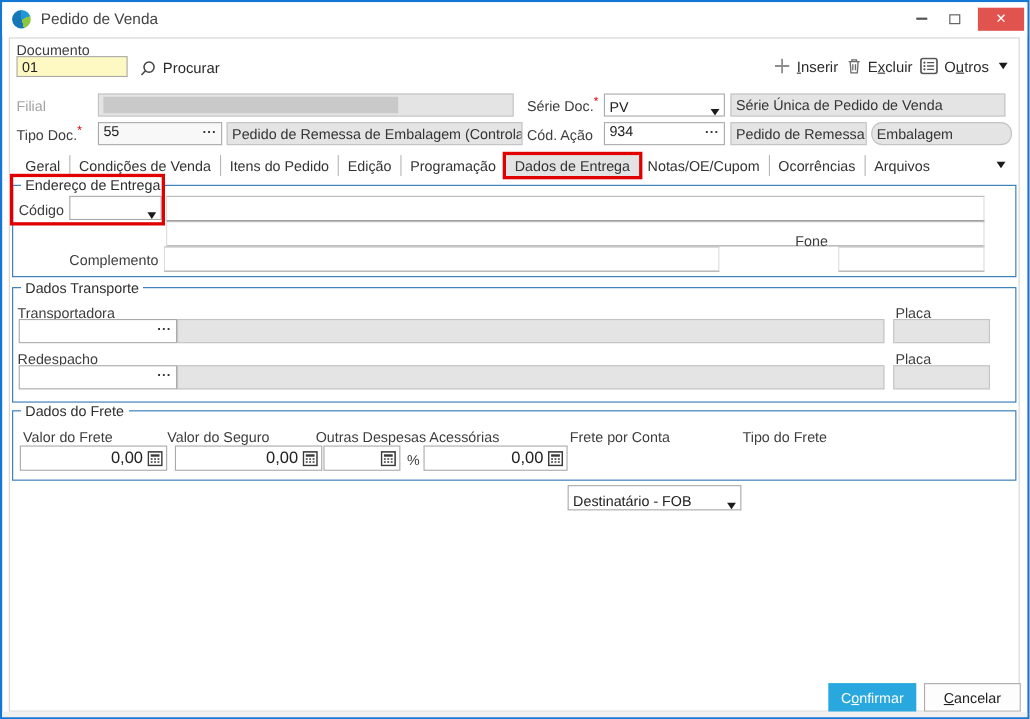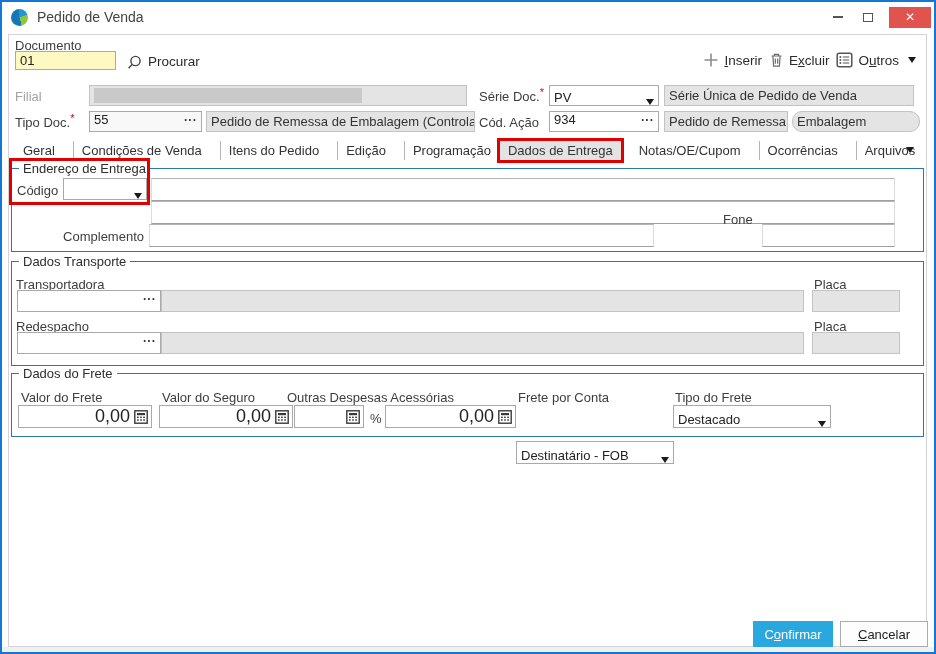"Condições de Venda" .tab + .tab { margin-left: 10px -> none }
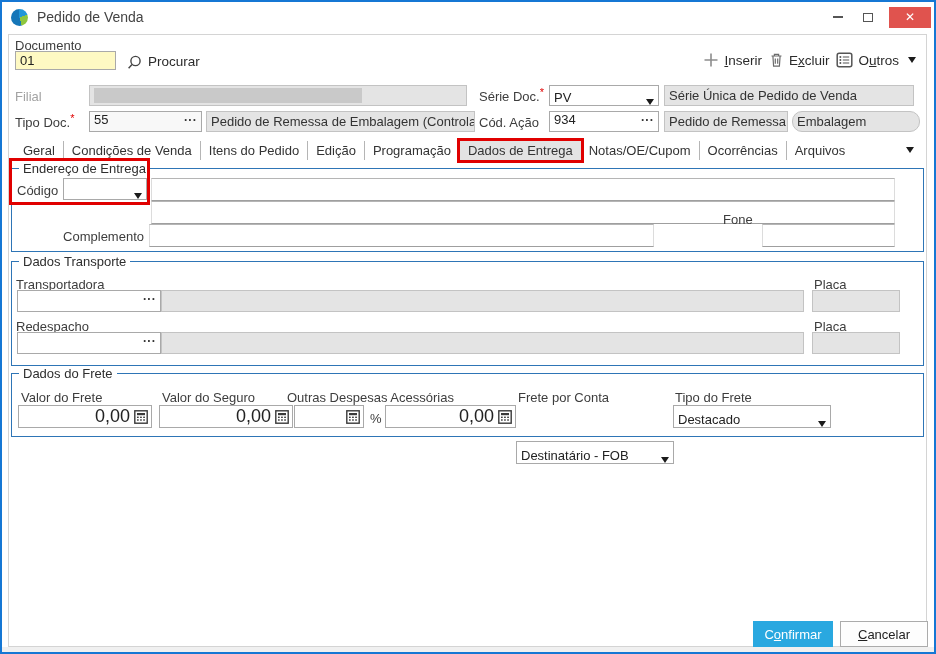"Valor do Seguro" div.lbl { left: 153px -> 143px }
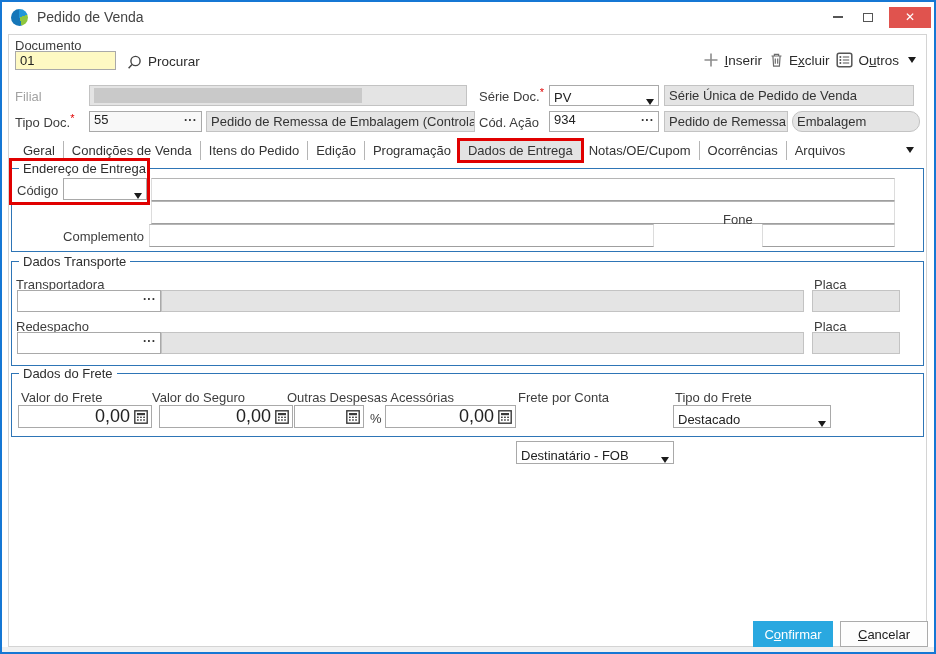"0,00" .num input { font-size: 18px -> 15px }
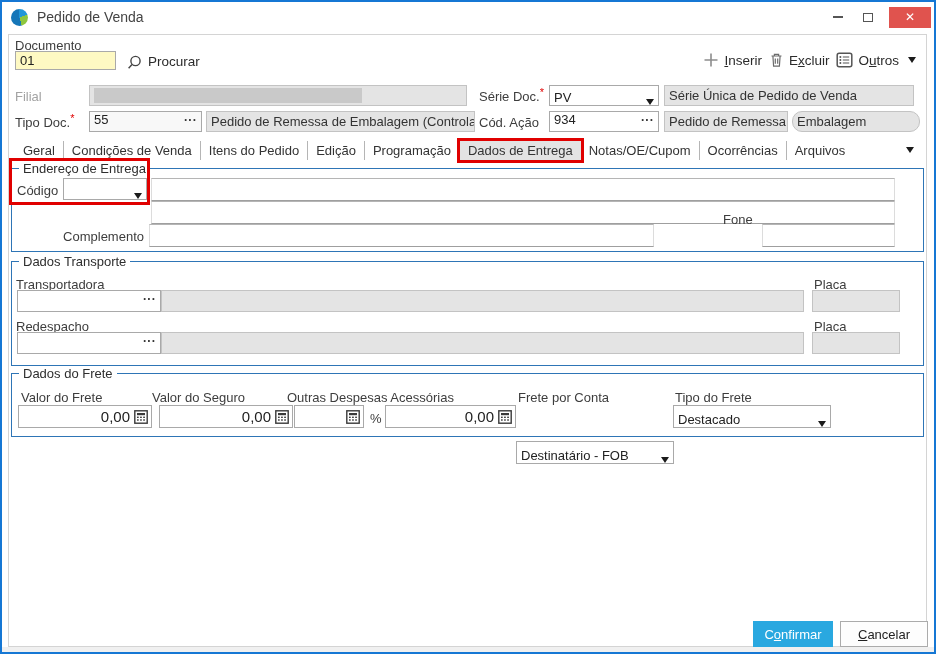"Destacado" div.combo { html: <div> <span>Destacado</span> <span></span> </div> -> none }
